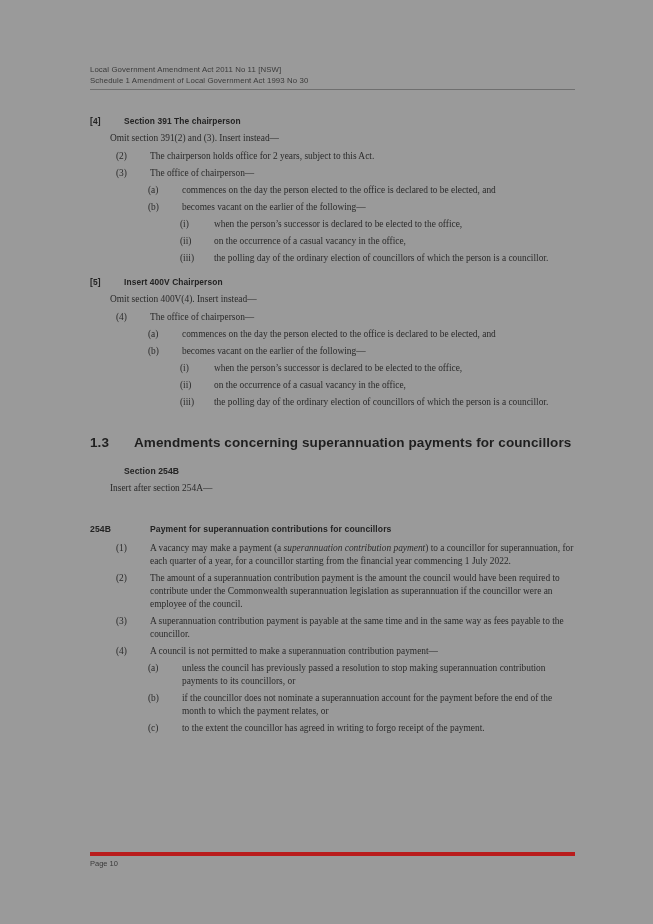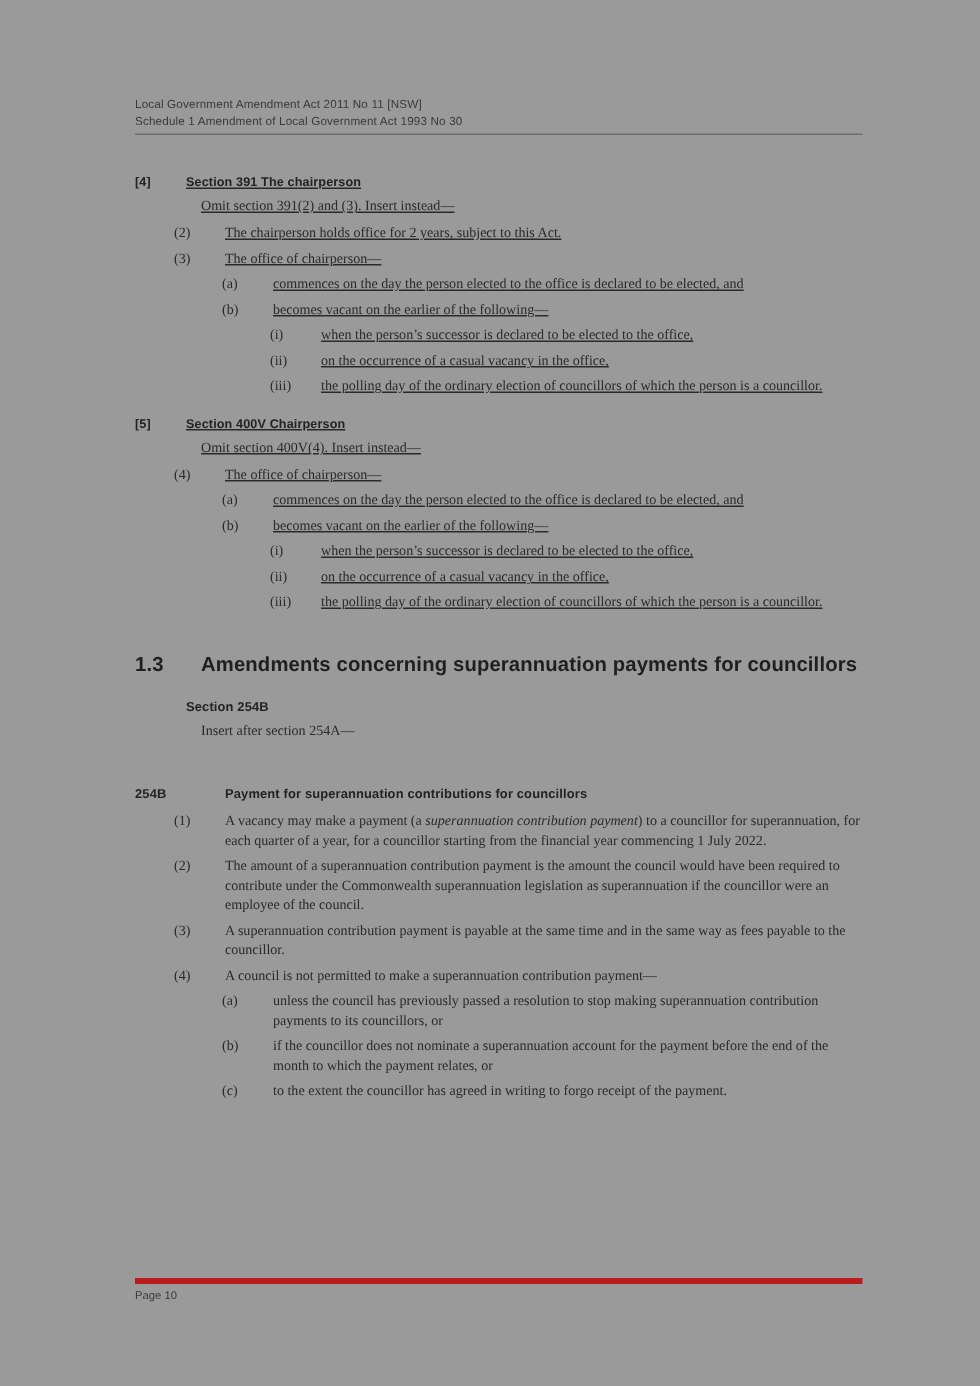"[4] Section 391 The chairperson" .blk { text-decoration: underline -> none }
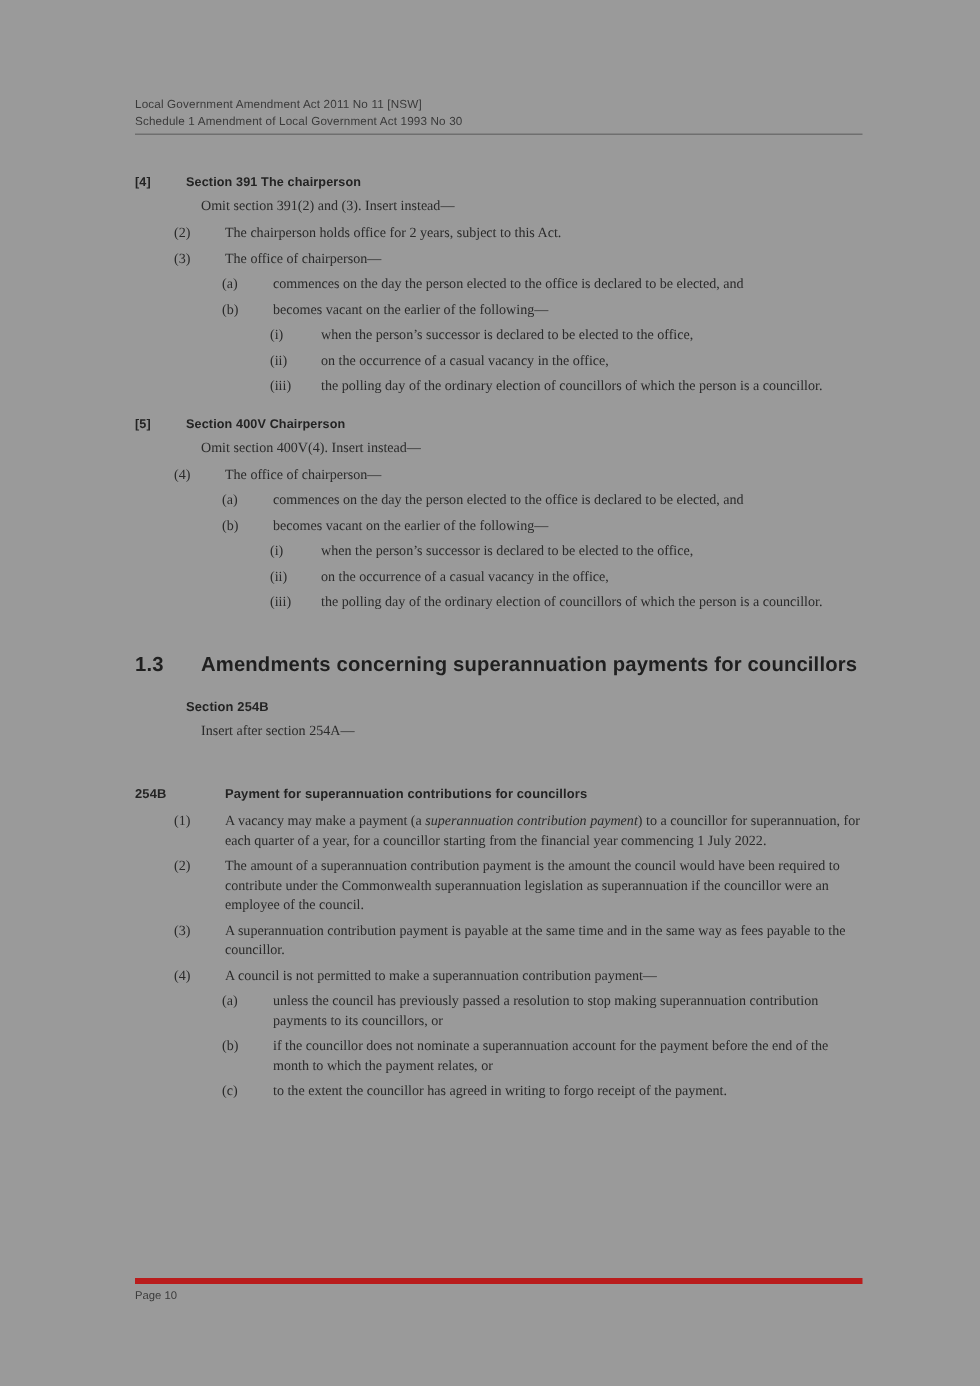"Omit section 391(2) and (3)." .dirtxt { margin: 0 0 5px 44px -> 0 0 5px 20px }
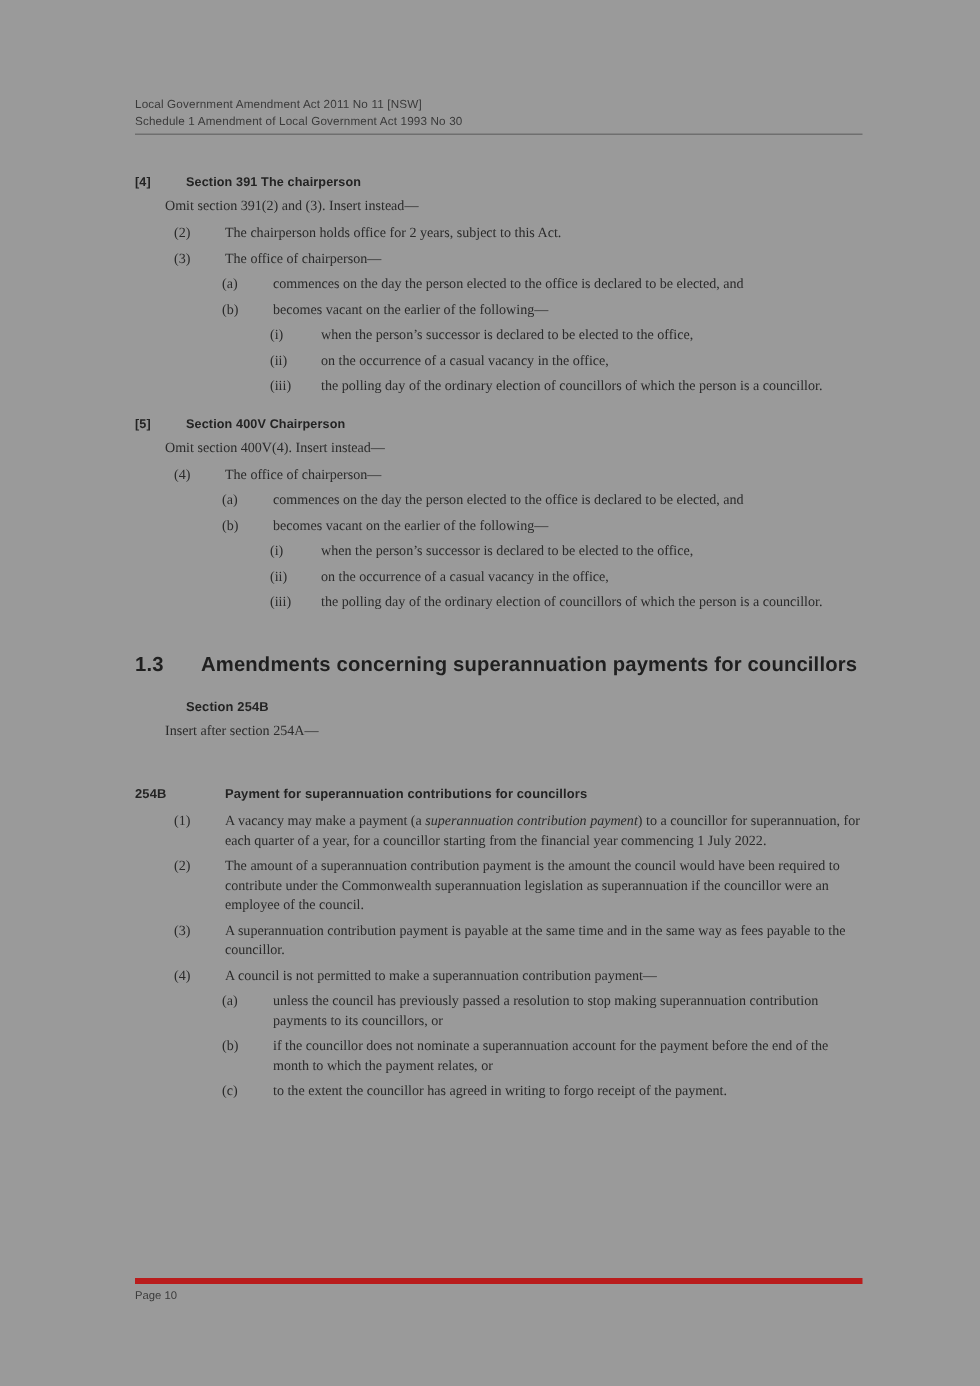"Section 400V Chairperson" span { text: Section -> Insert }
